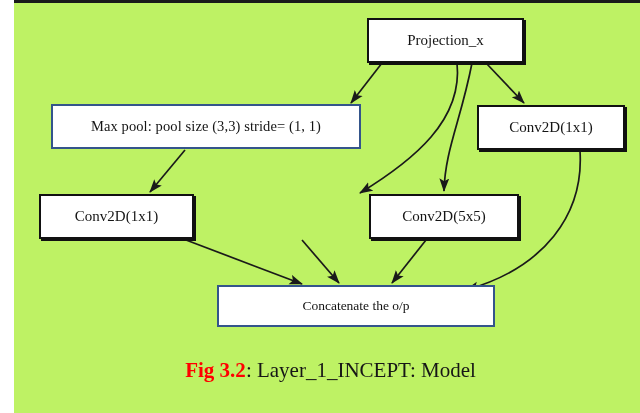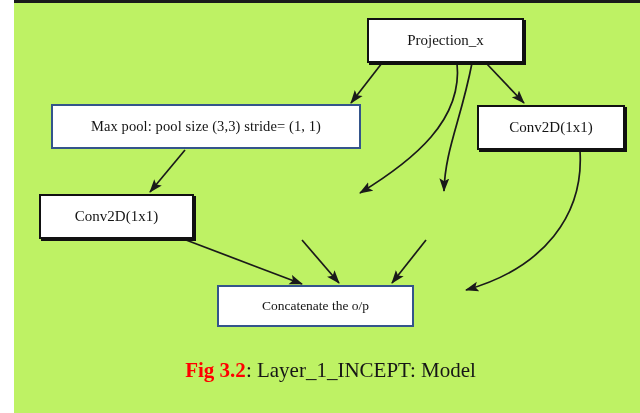"Conv2D(5x5)" div.node { html: none -> <div> <span>Conv2D(5x5)</span> </div> }
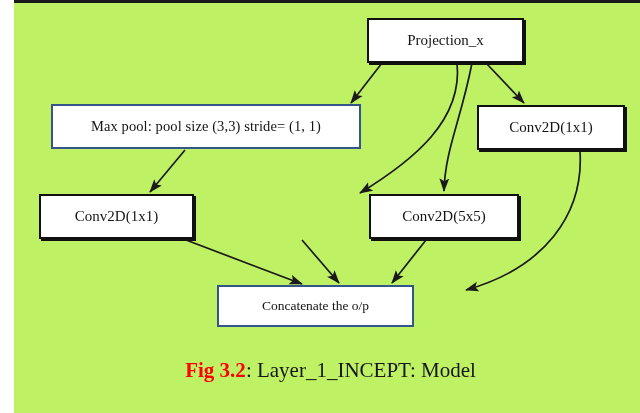"Concatenate the o/p" #node-concat { width: 197px -> 278px }
